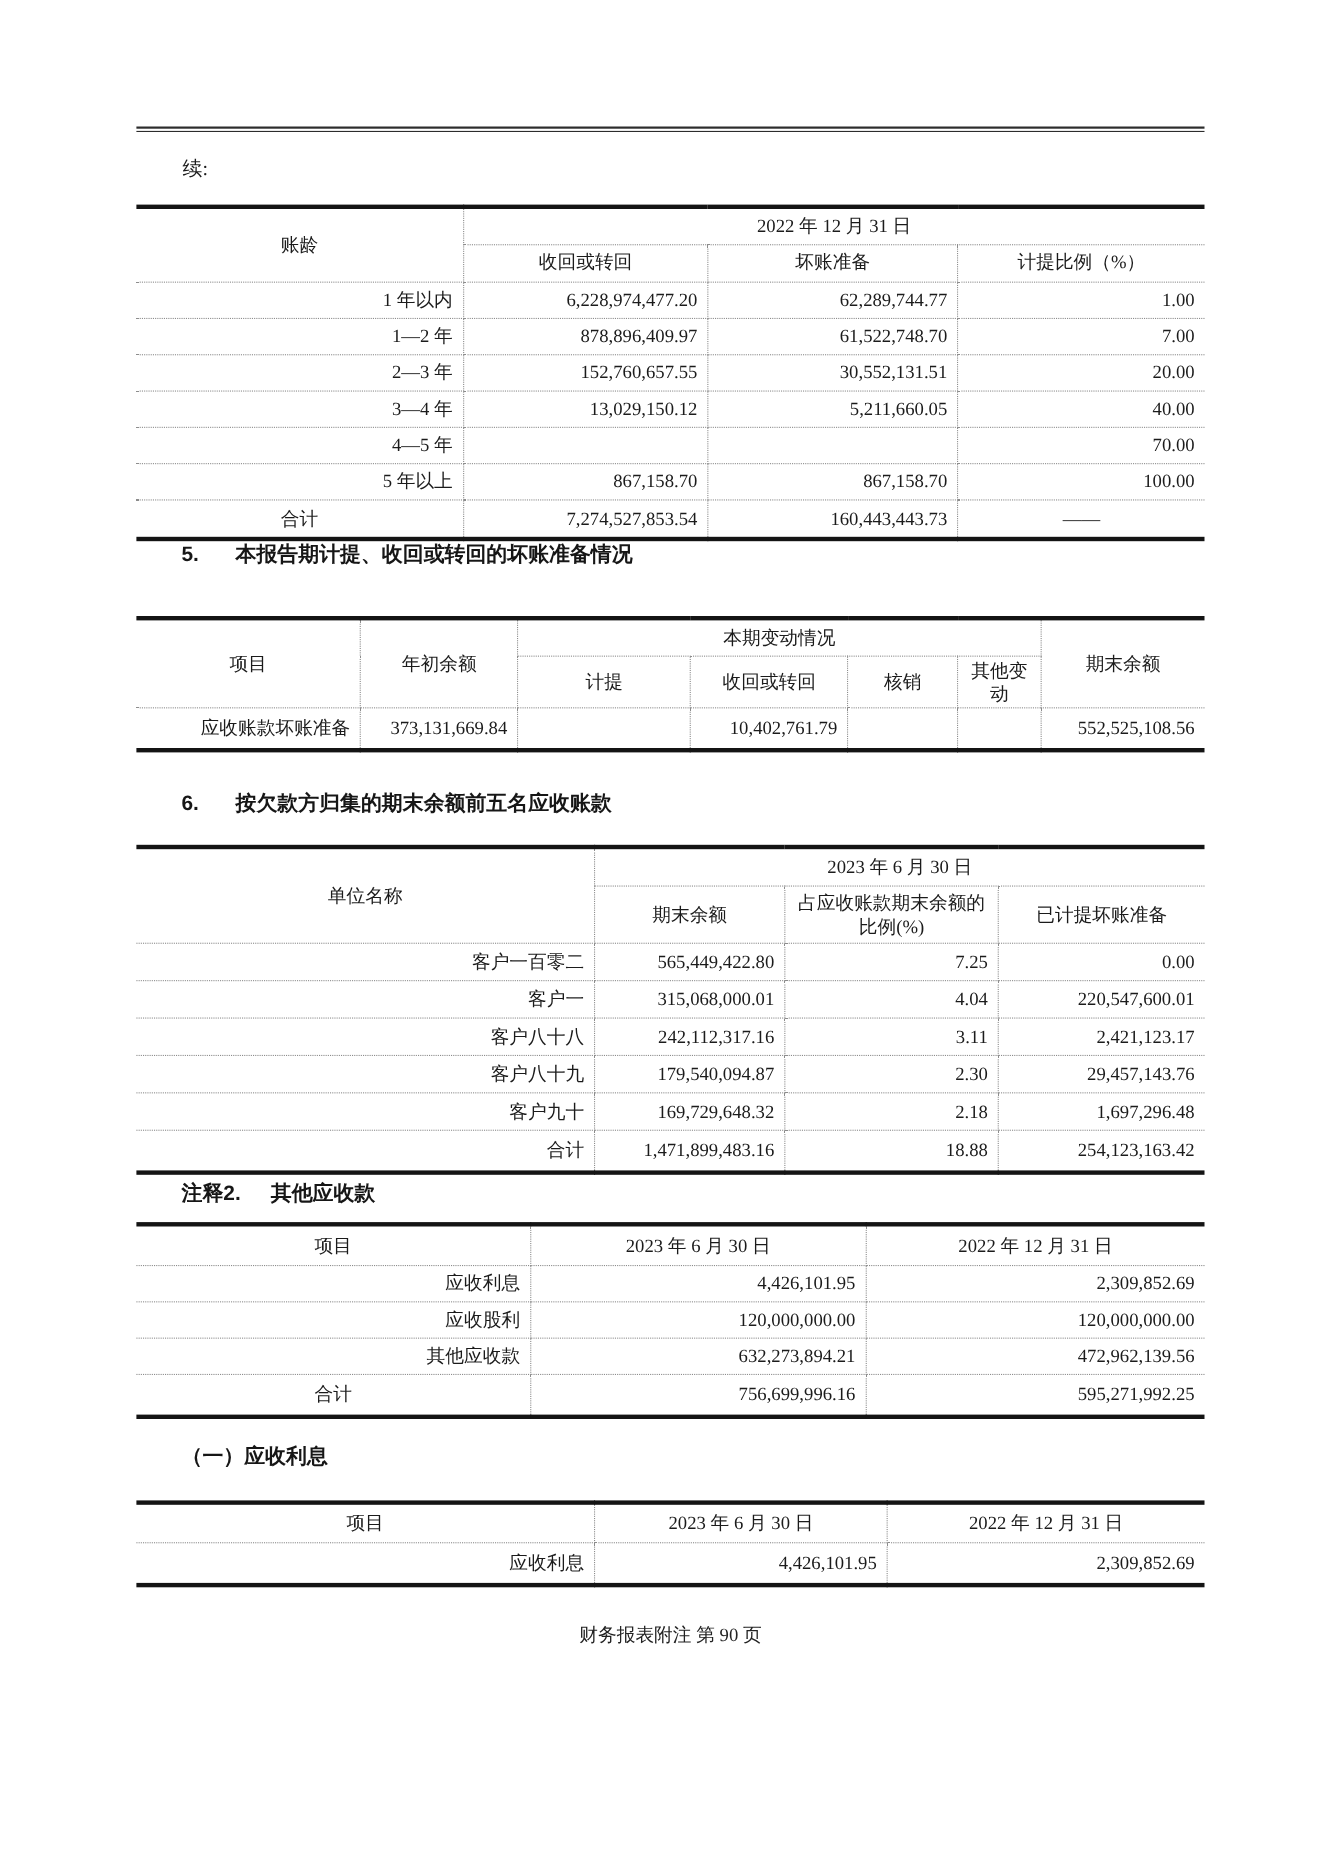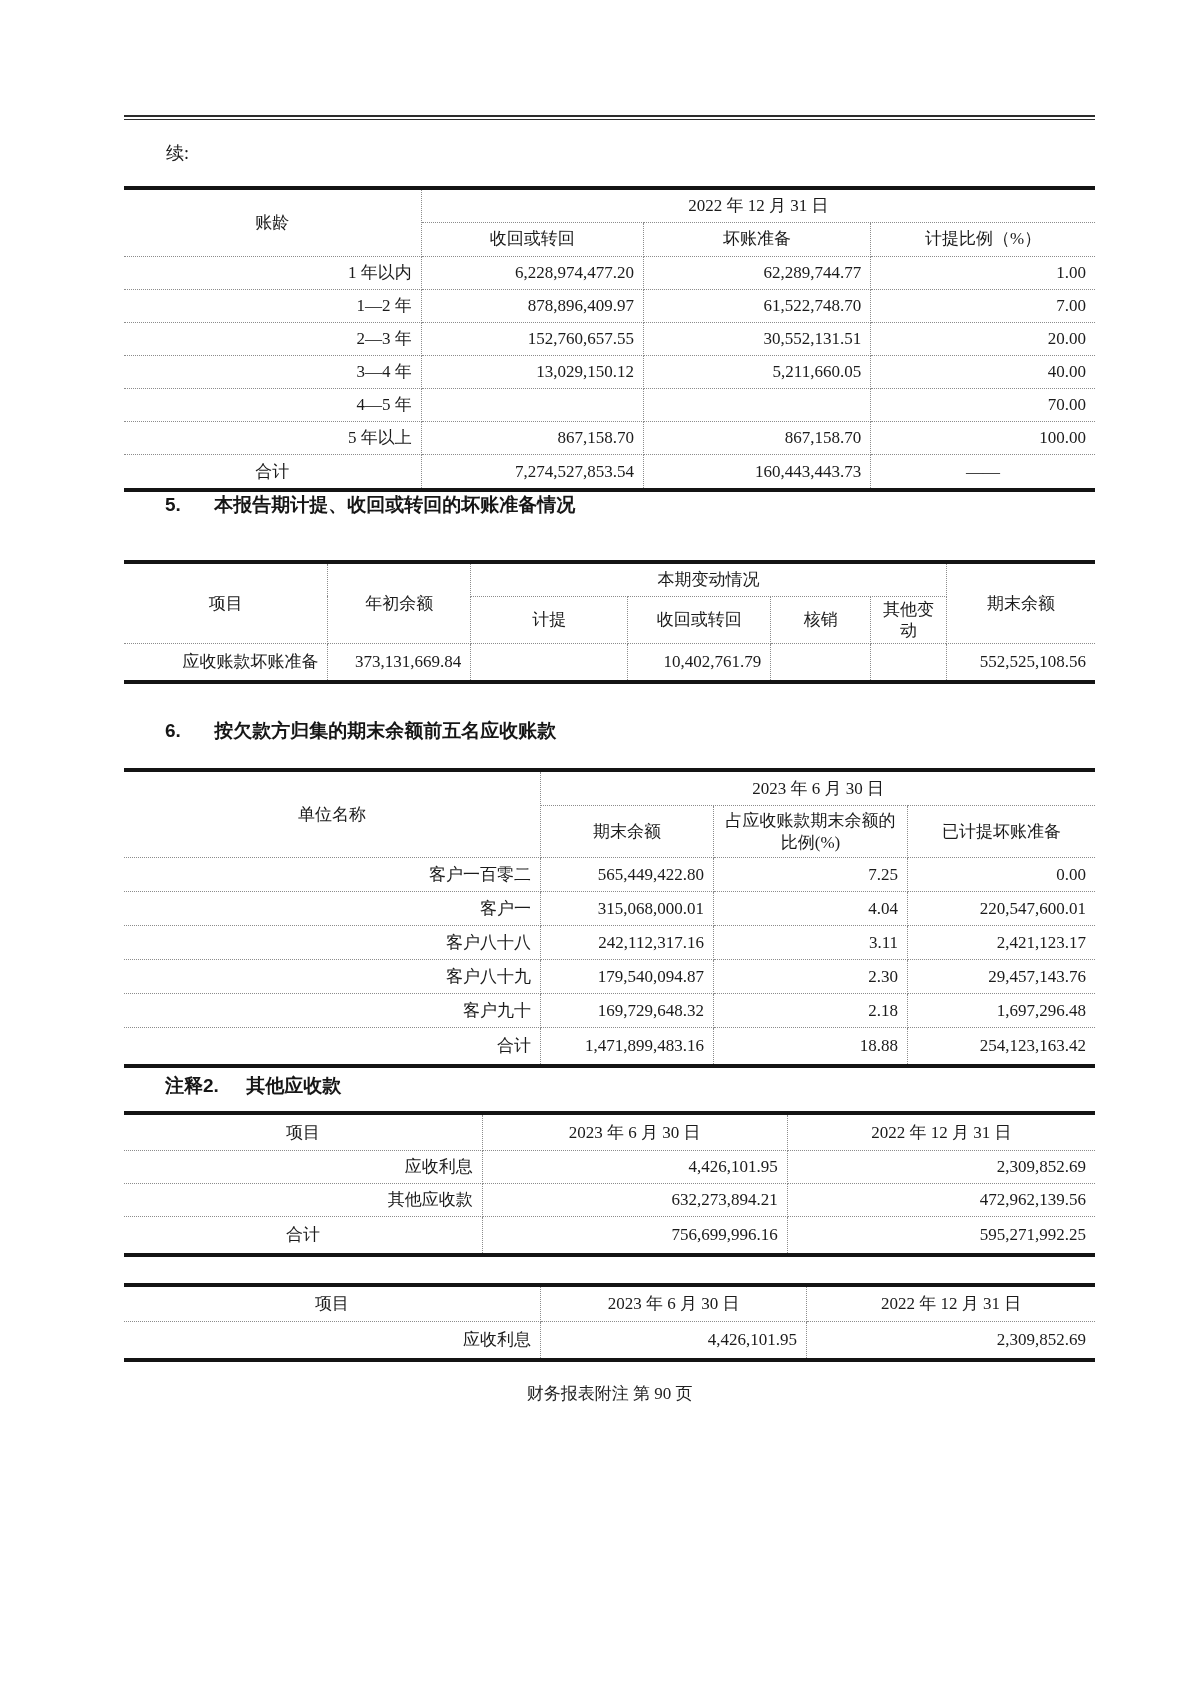"应收股利" tr.rb { html: none -> <tr> <td>应收股利</td> <td>120,000,000.00</td> <td>120,000,000.00</td> </tr> }
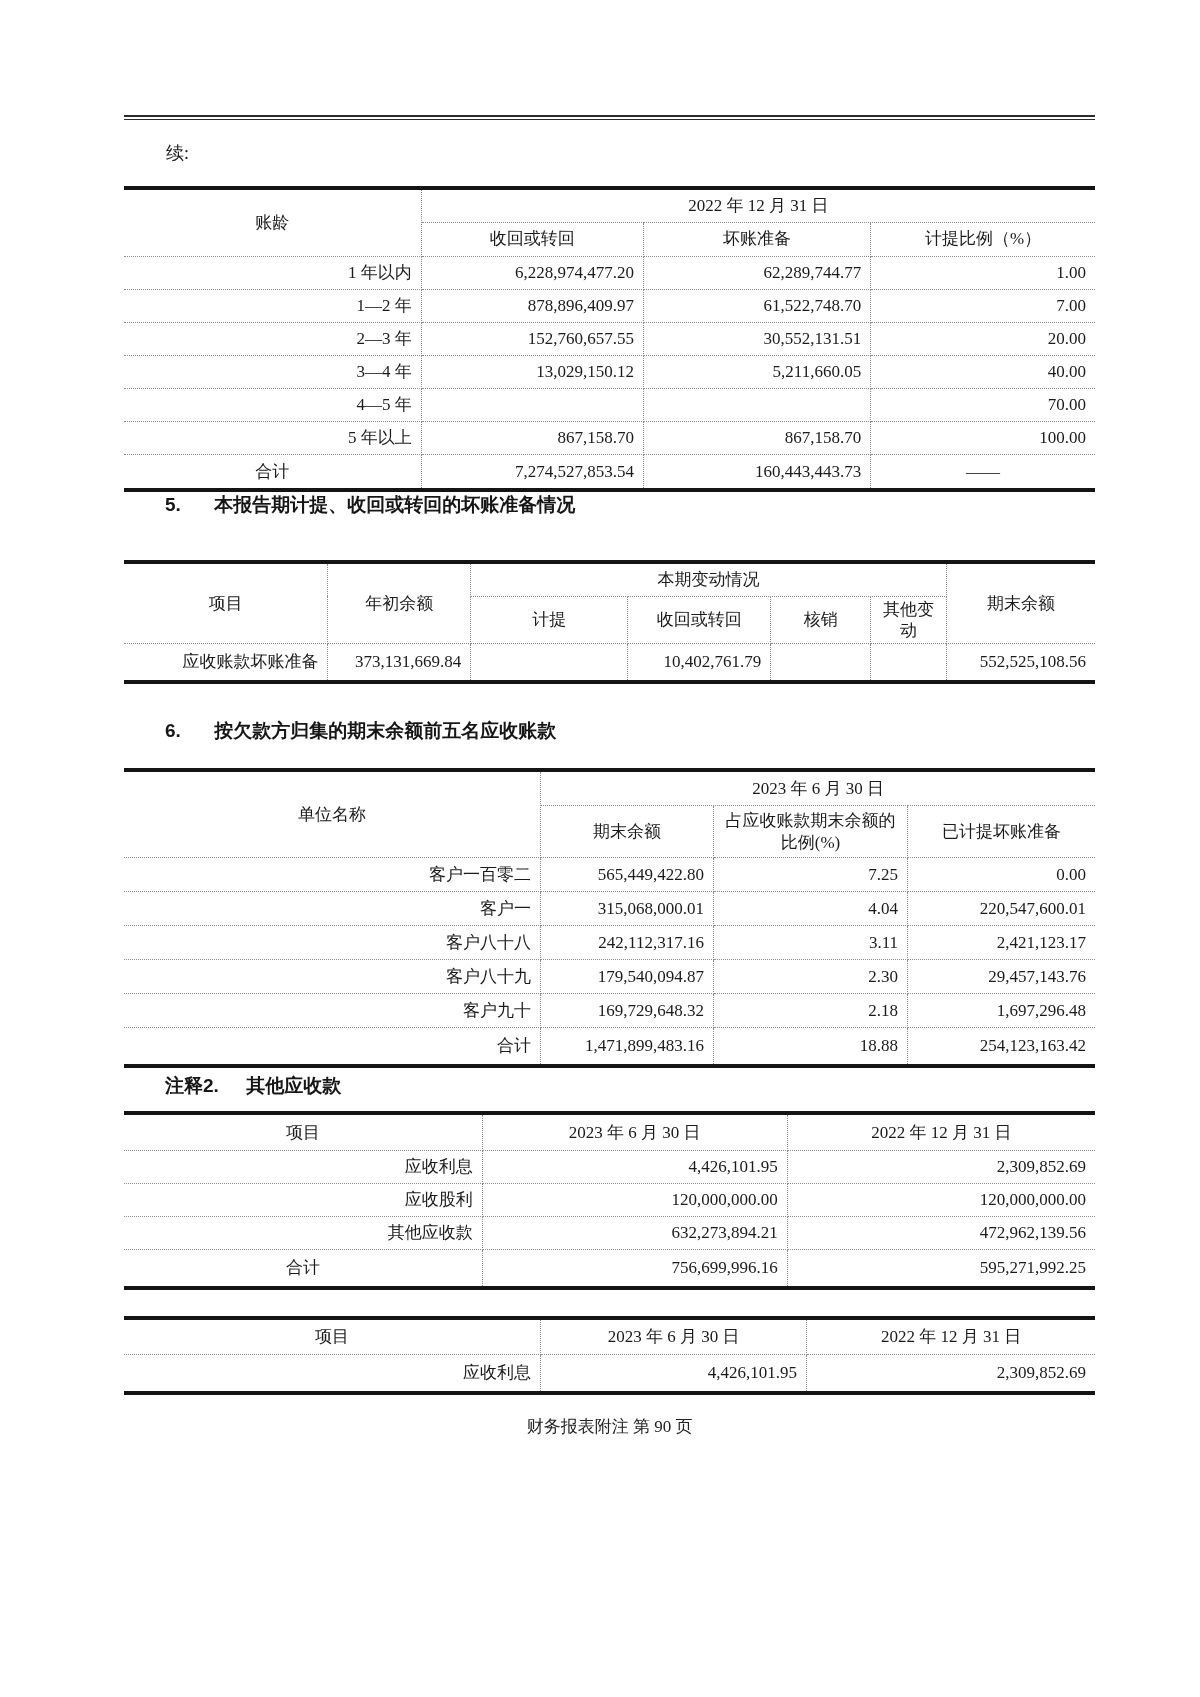"（一）应收利息" div.sec-heading { html: none -> <div> <span>（一）应收利息</span> </div> }
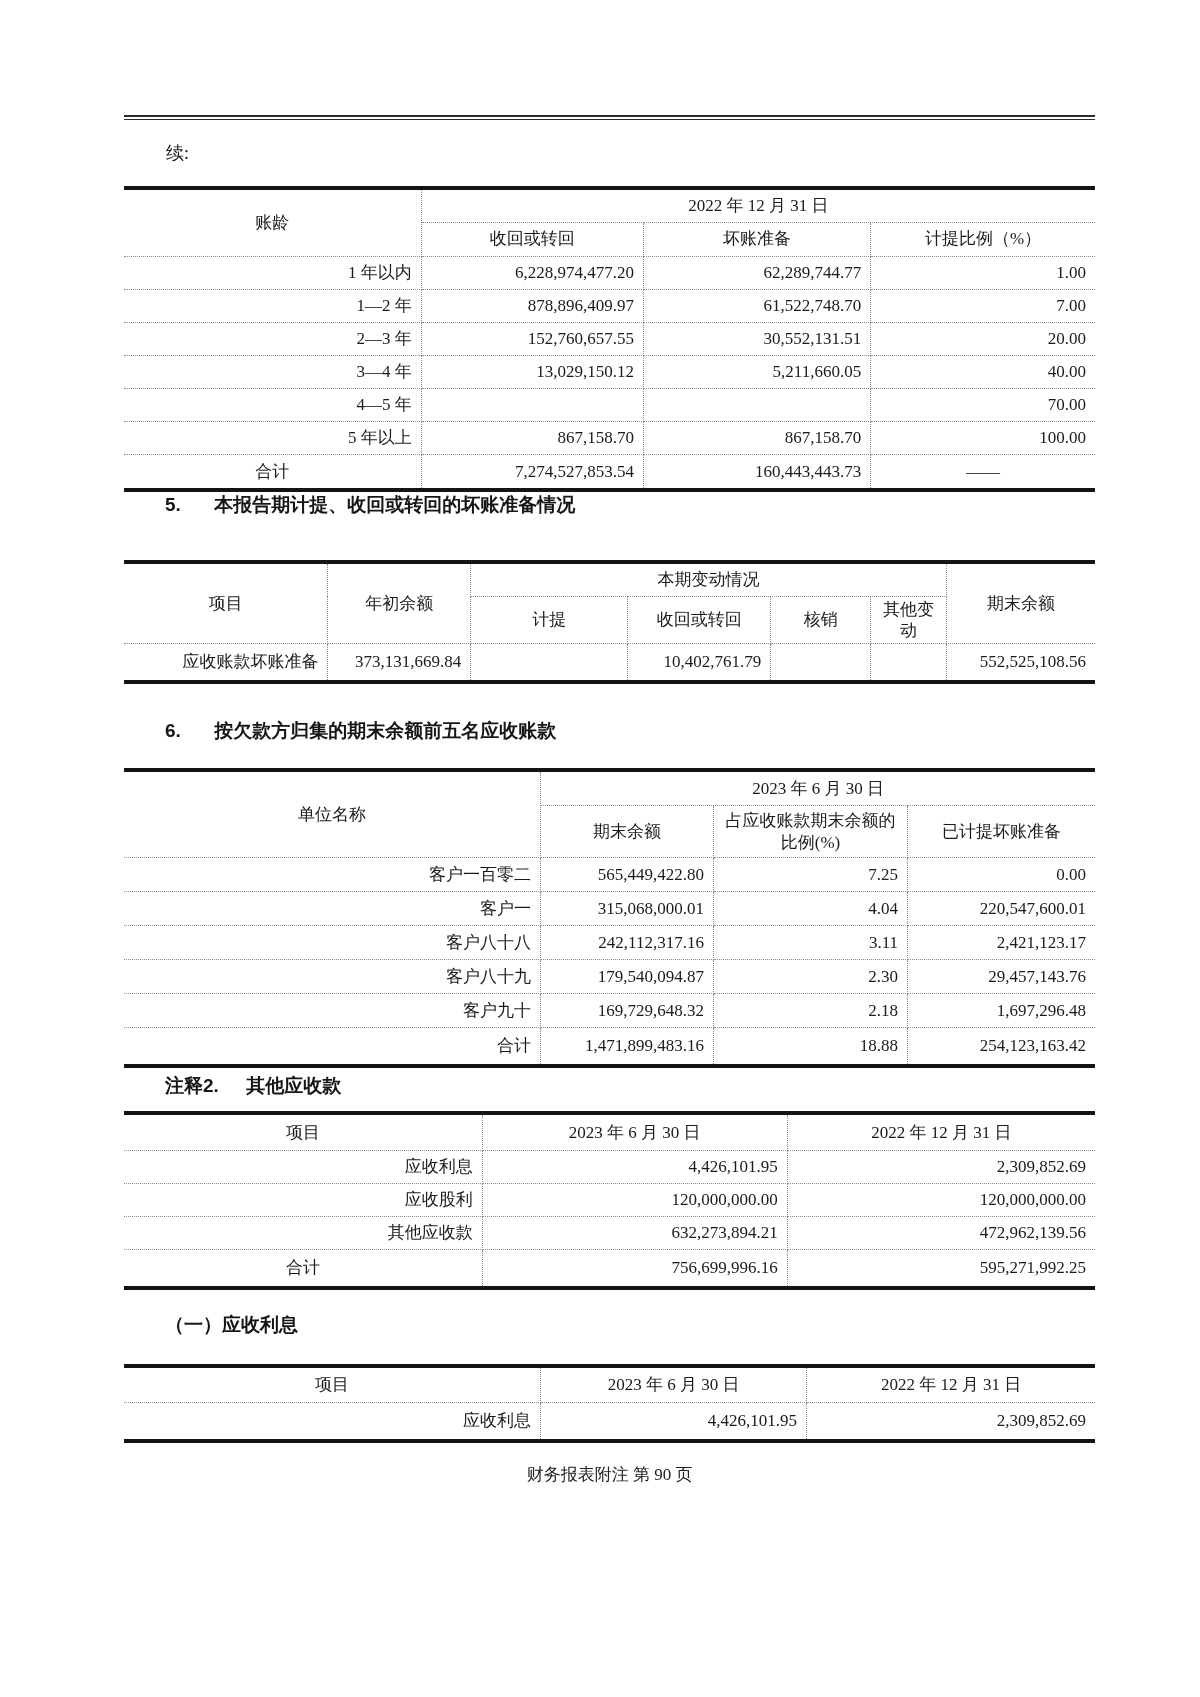"财务报表附注 第 90 页" .footer { margin-top: 20px -> 32px }
